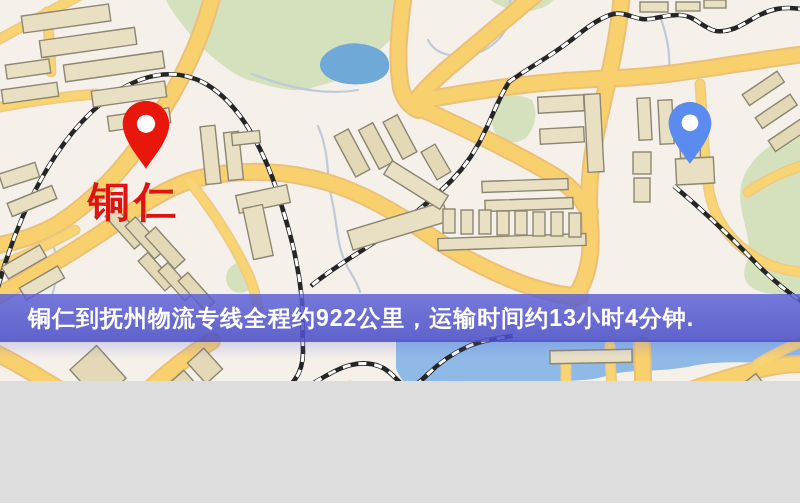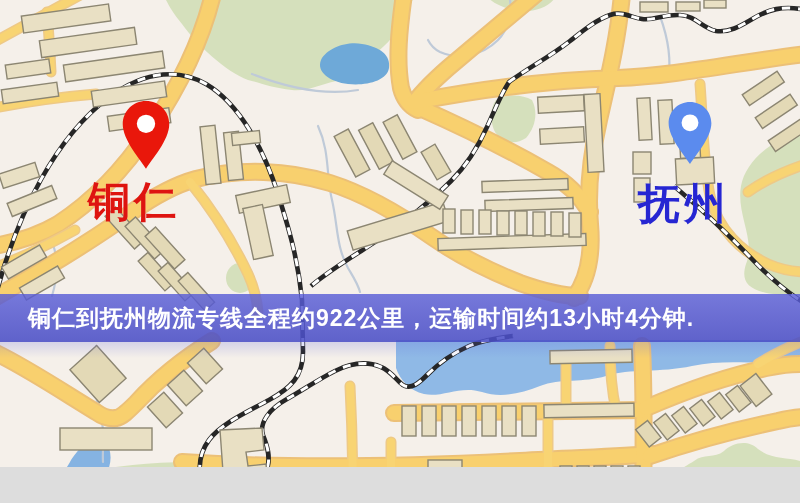"铜仁" #stage { height: 467px -> 381px }
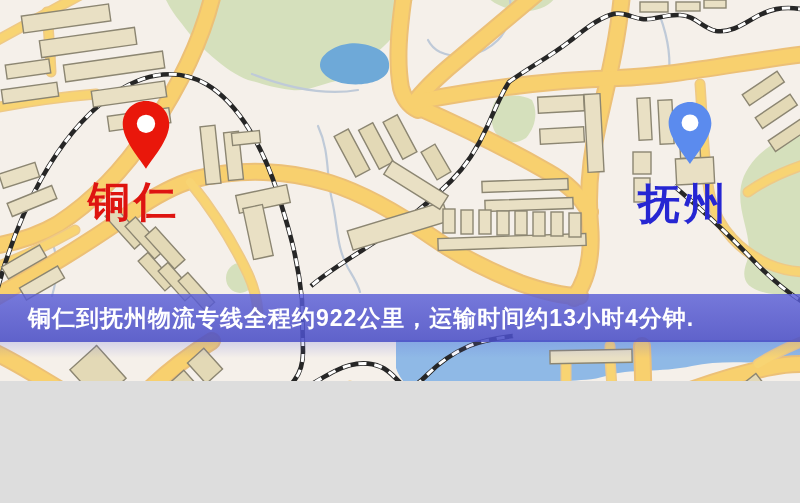"抚州" div.city-label { html: <div>抚州</div> -> none }
